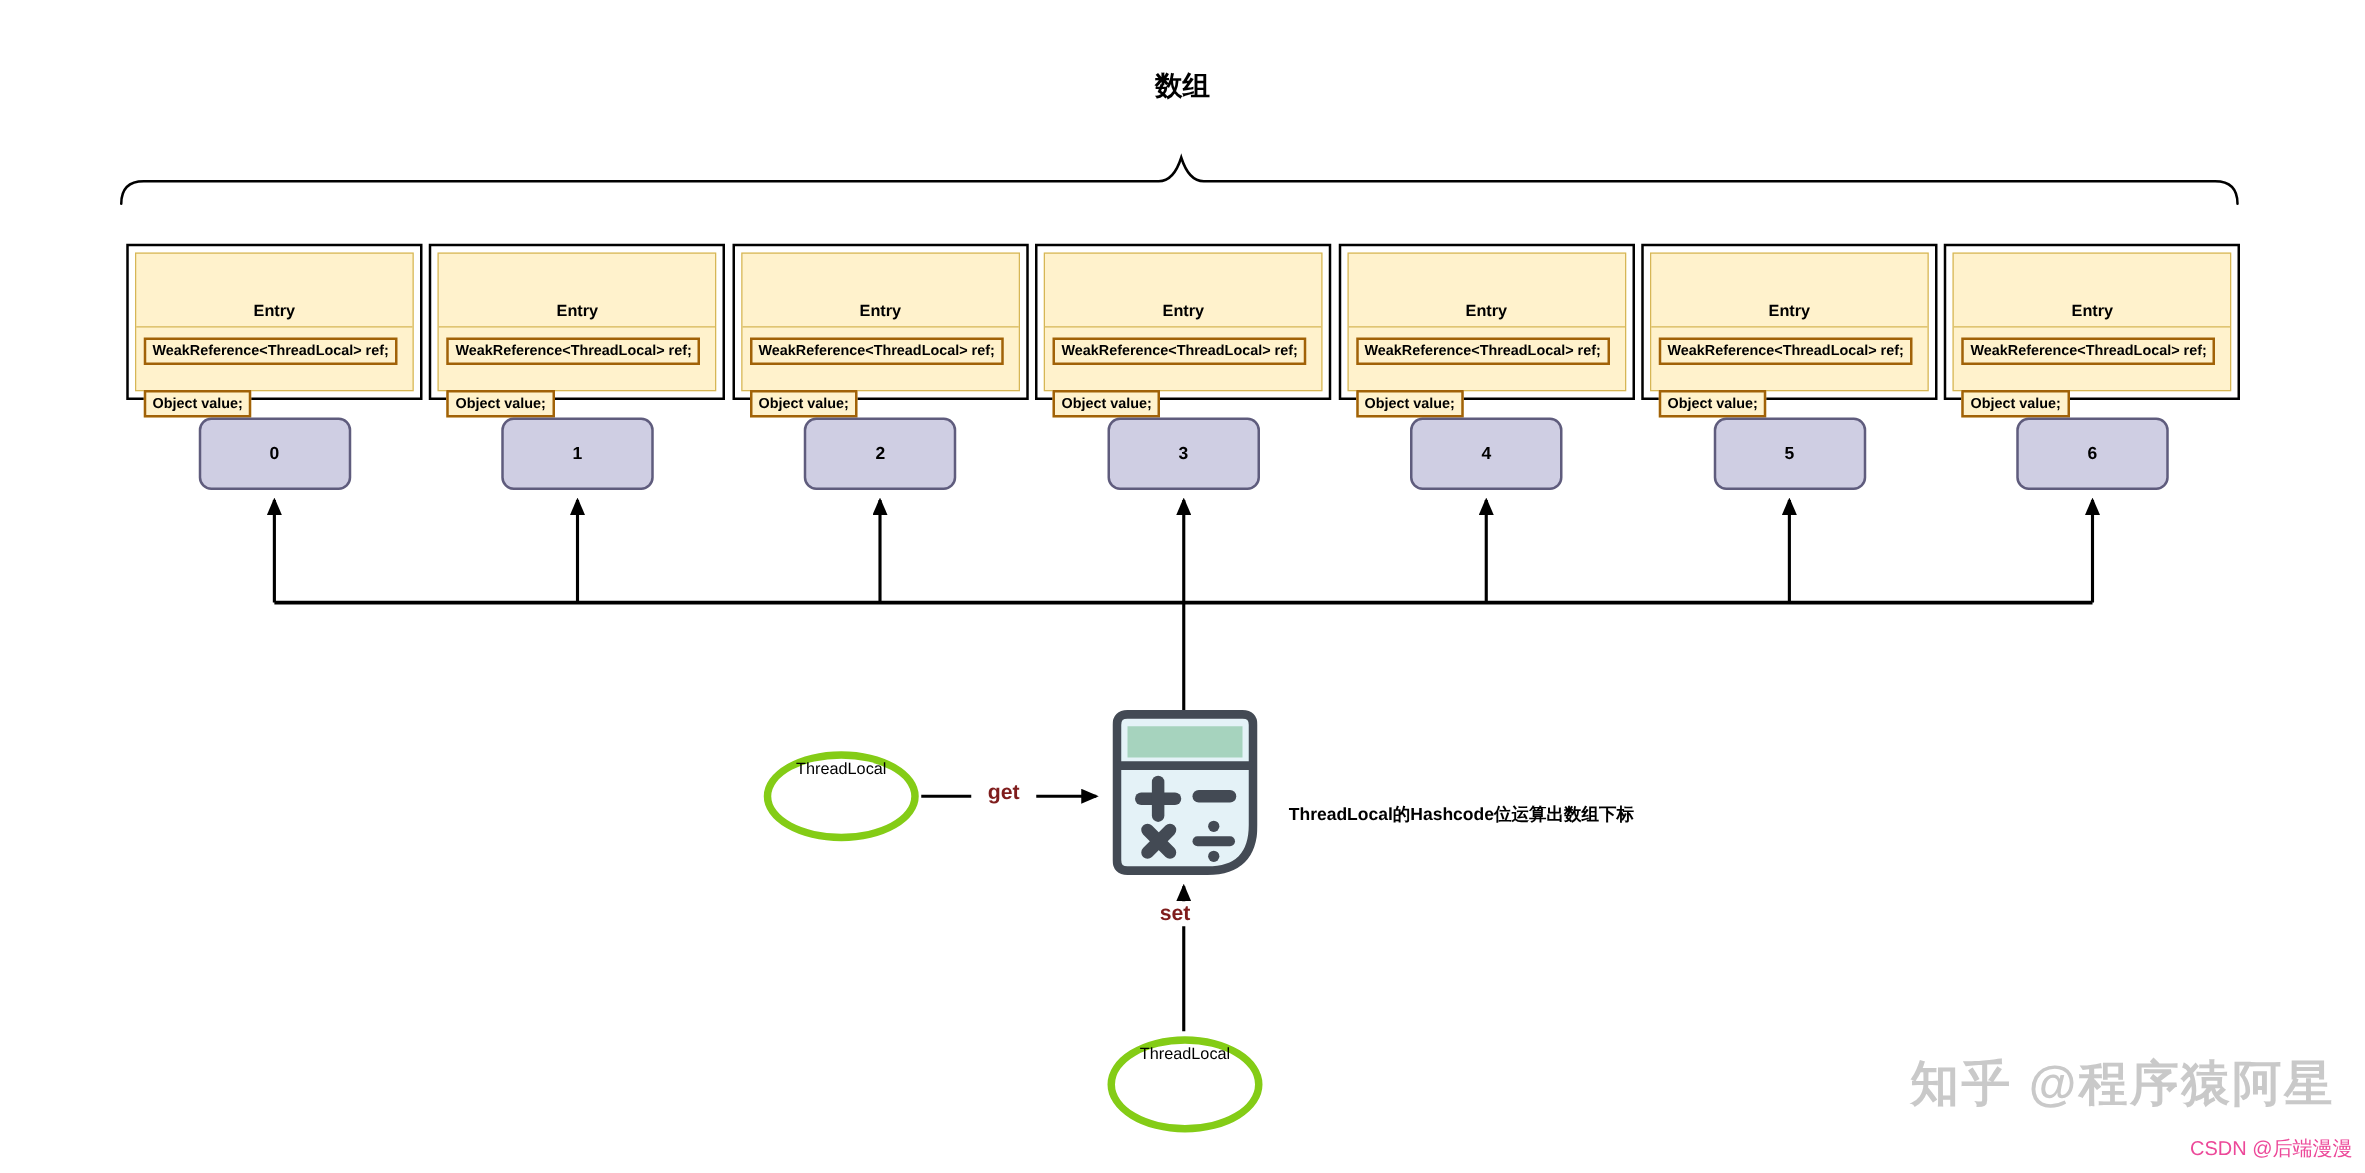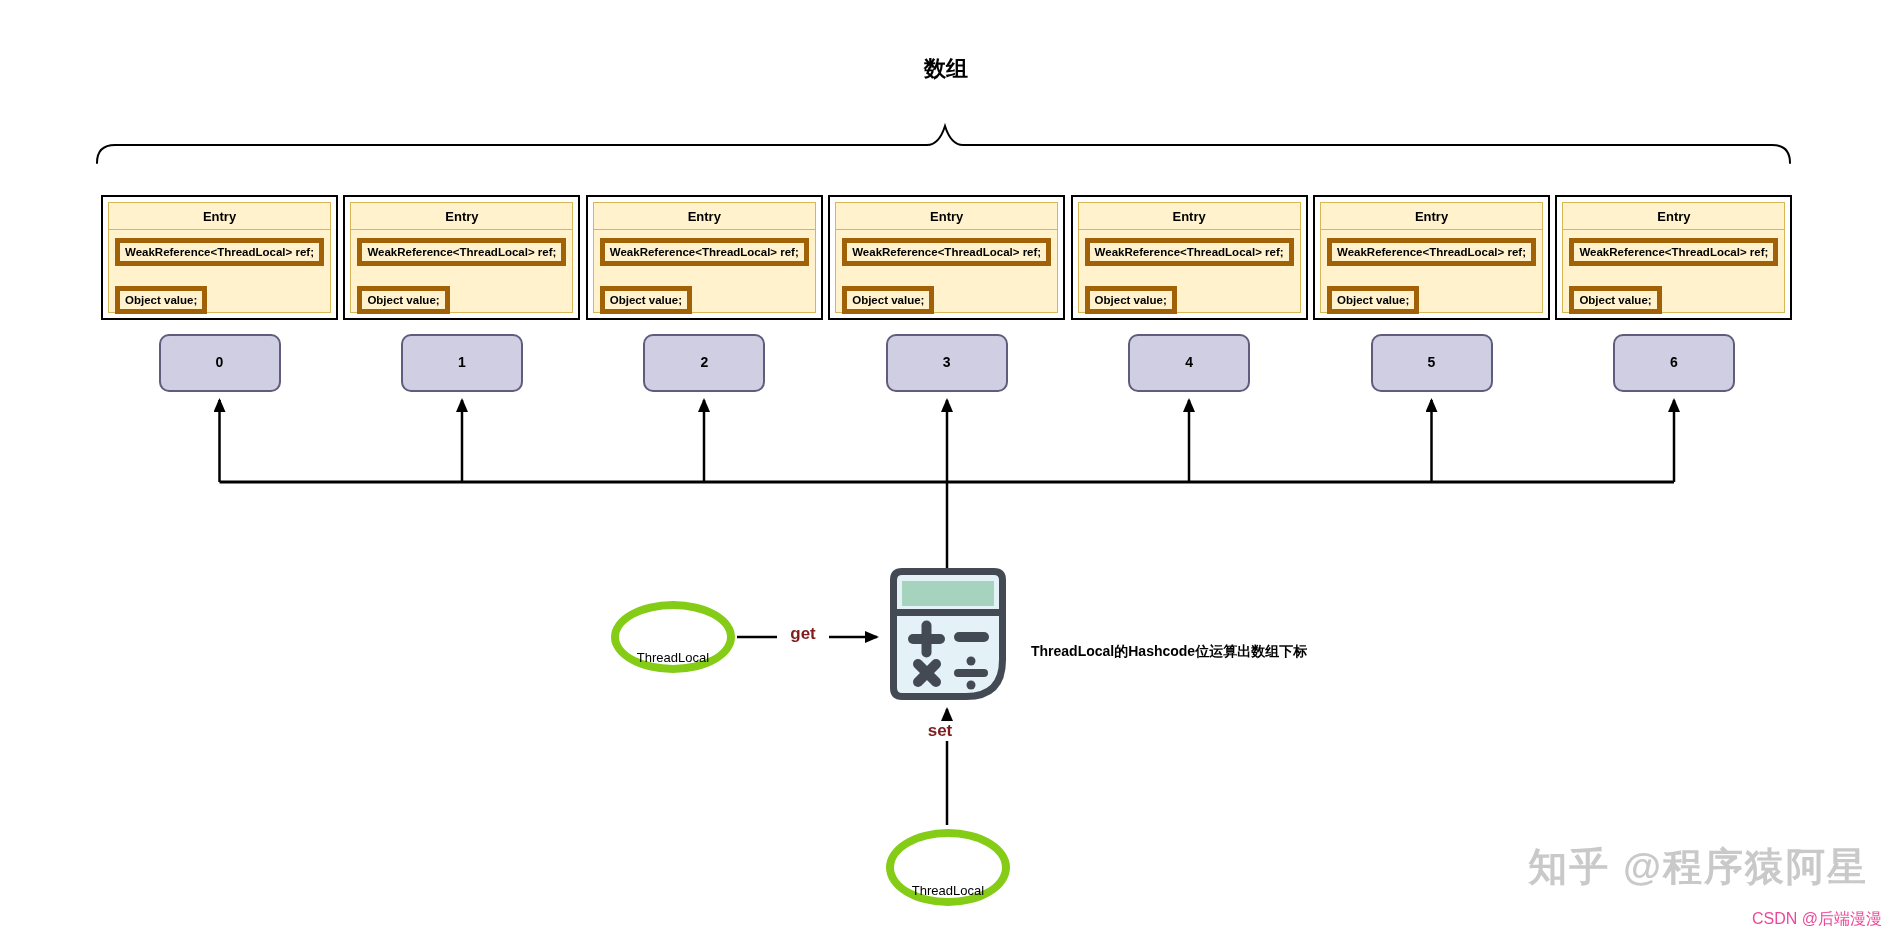"Entry" .entry-title { margin-top: none -> 32px }
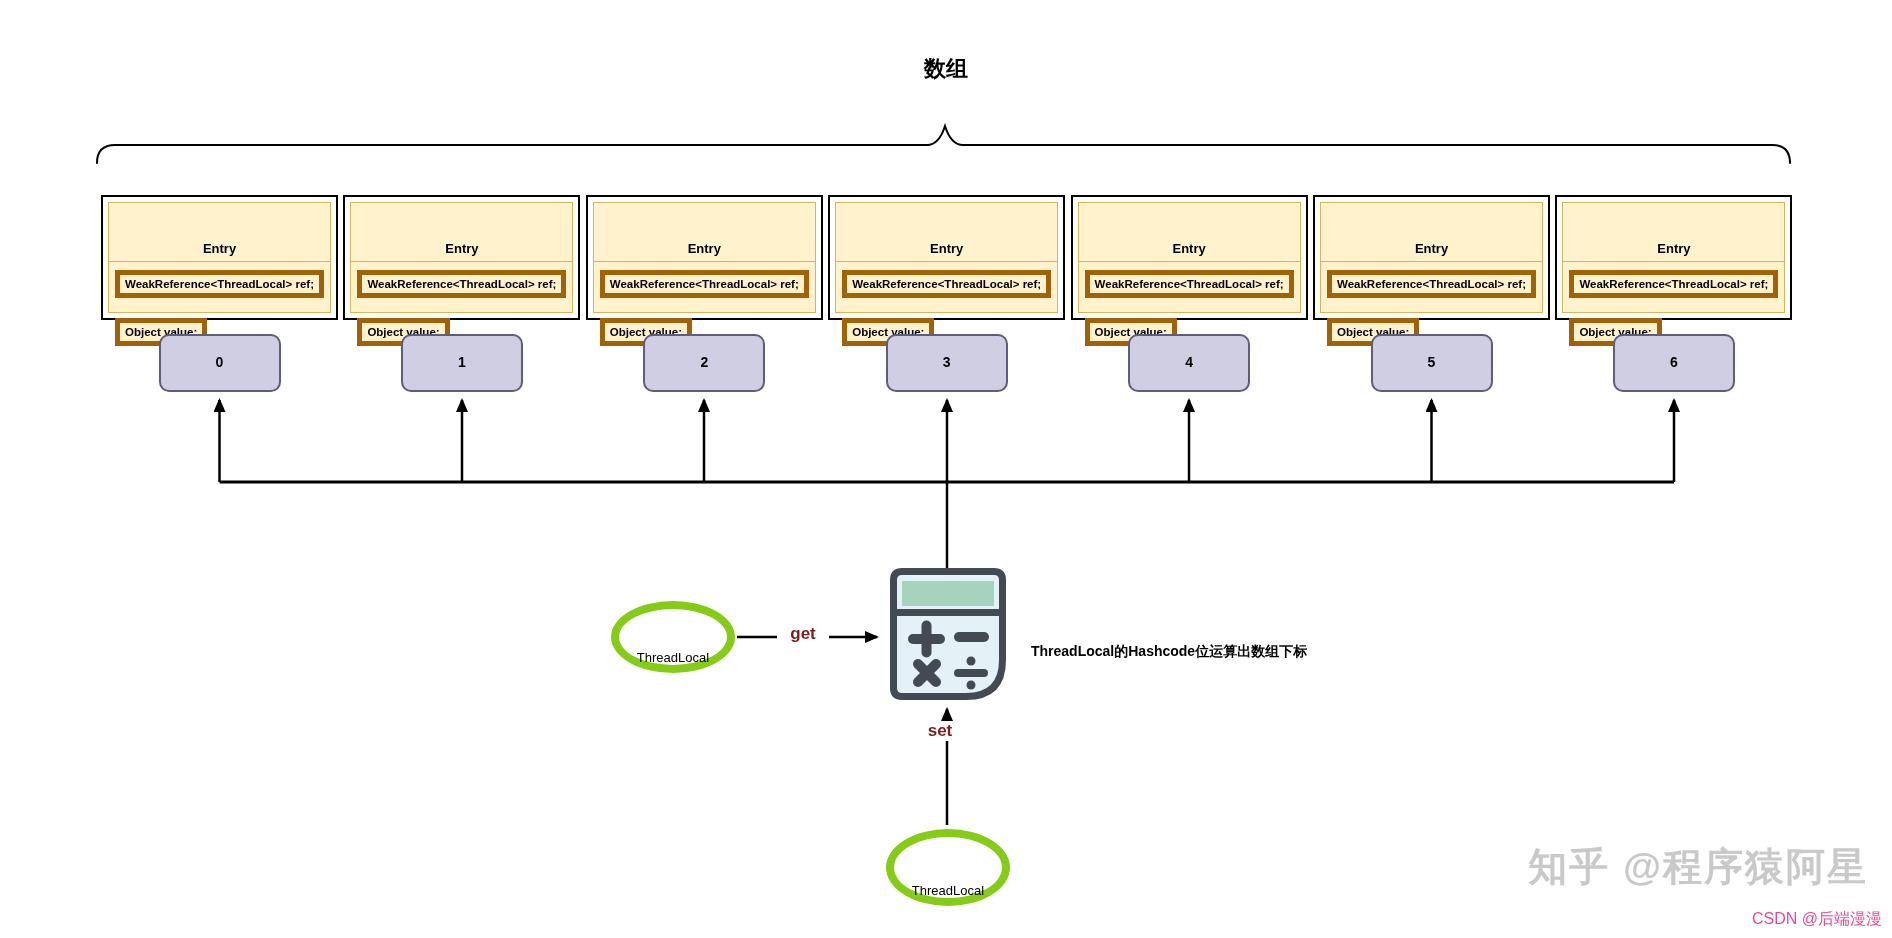"WeakReference<ThreadLocal> ref;" .entry-field { border: 5px solid #a16207 -> 2px solid #a16207 }
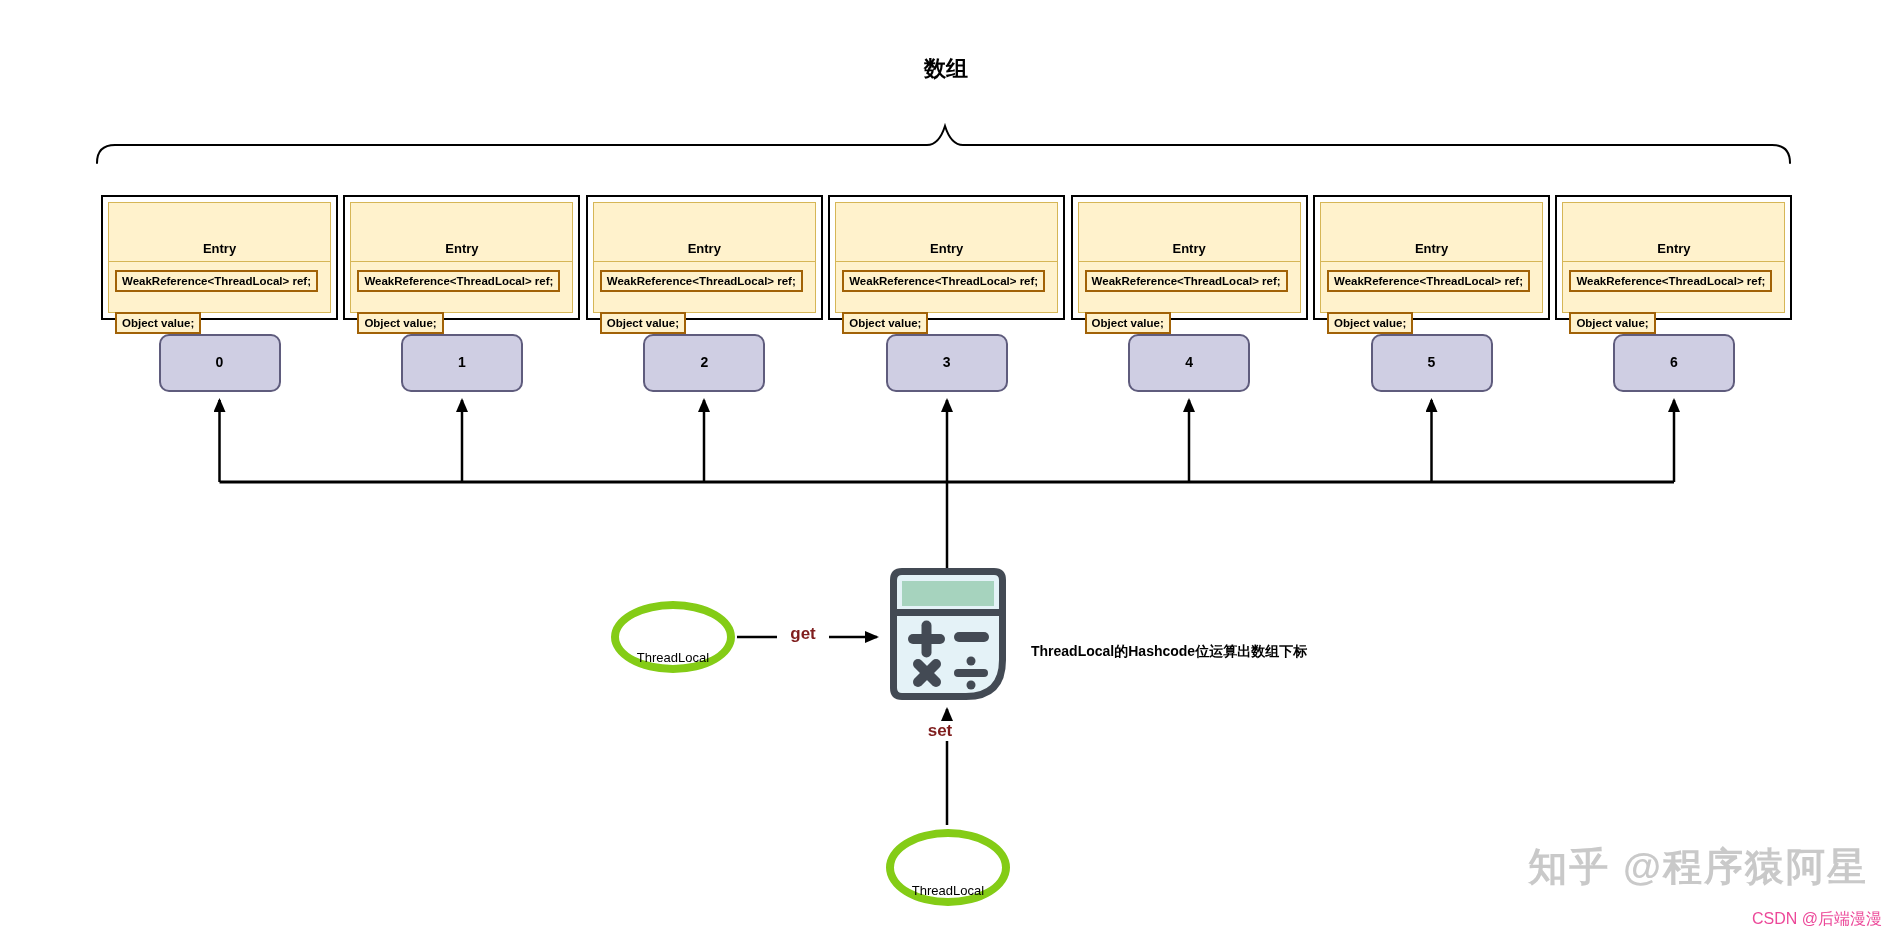"ThreadLocal" .ellipse { align-items: flex-end -> flex-start; border: 8px solid #84cc16 -> 6px solid #84cc16 }
